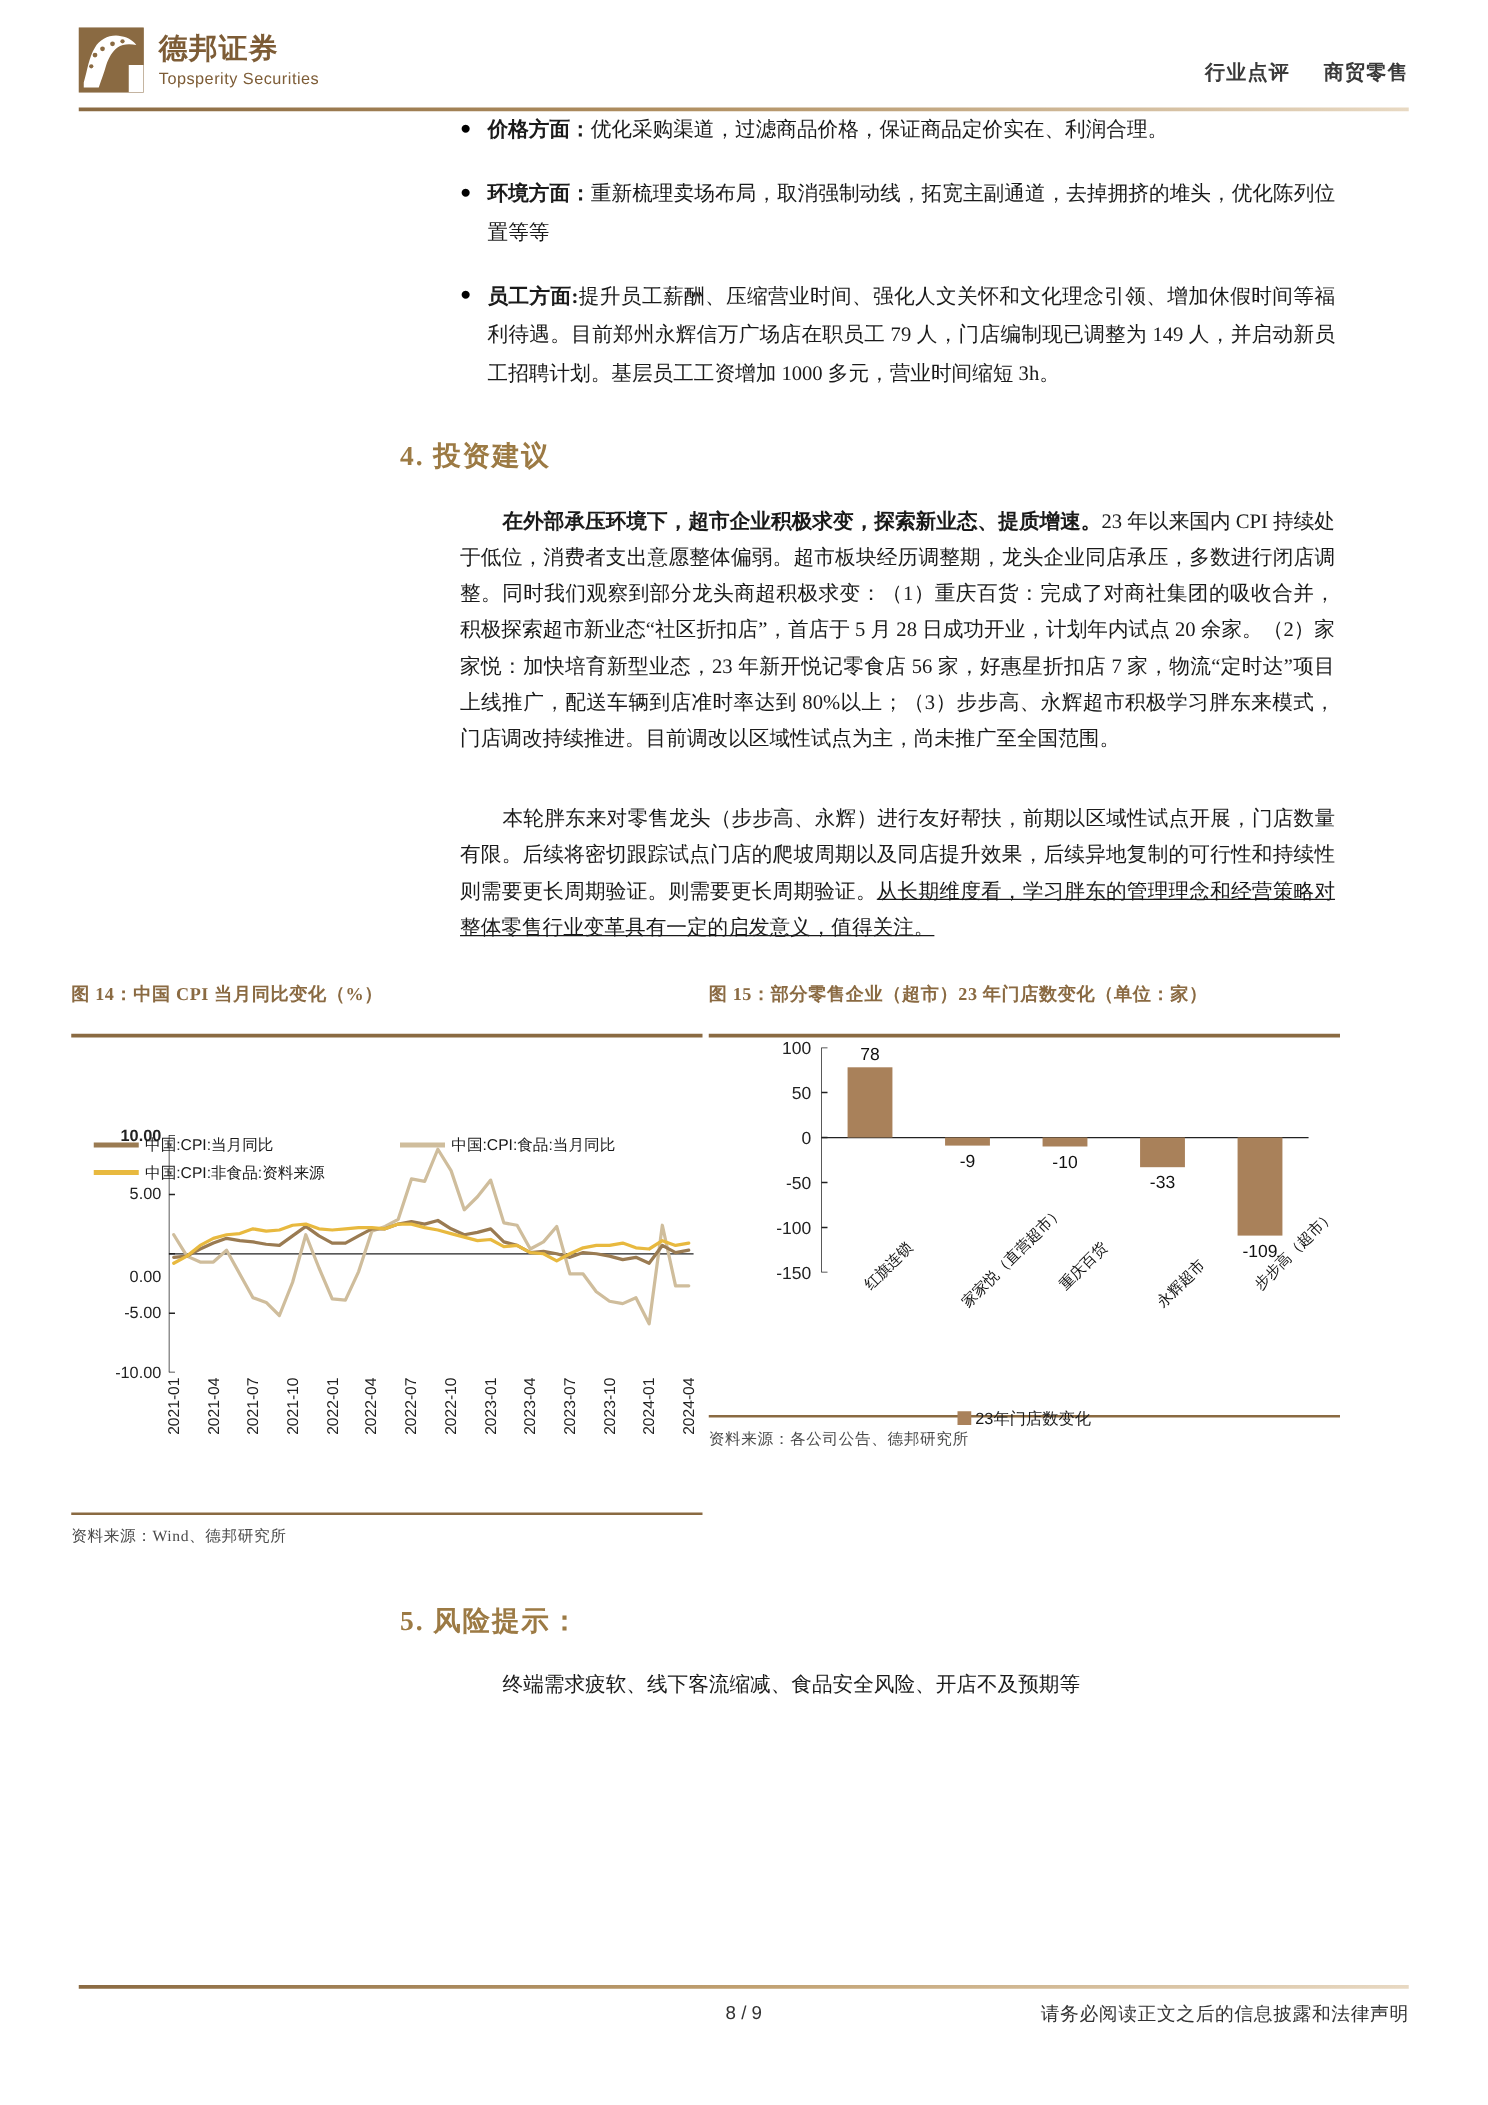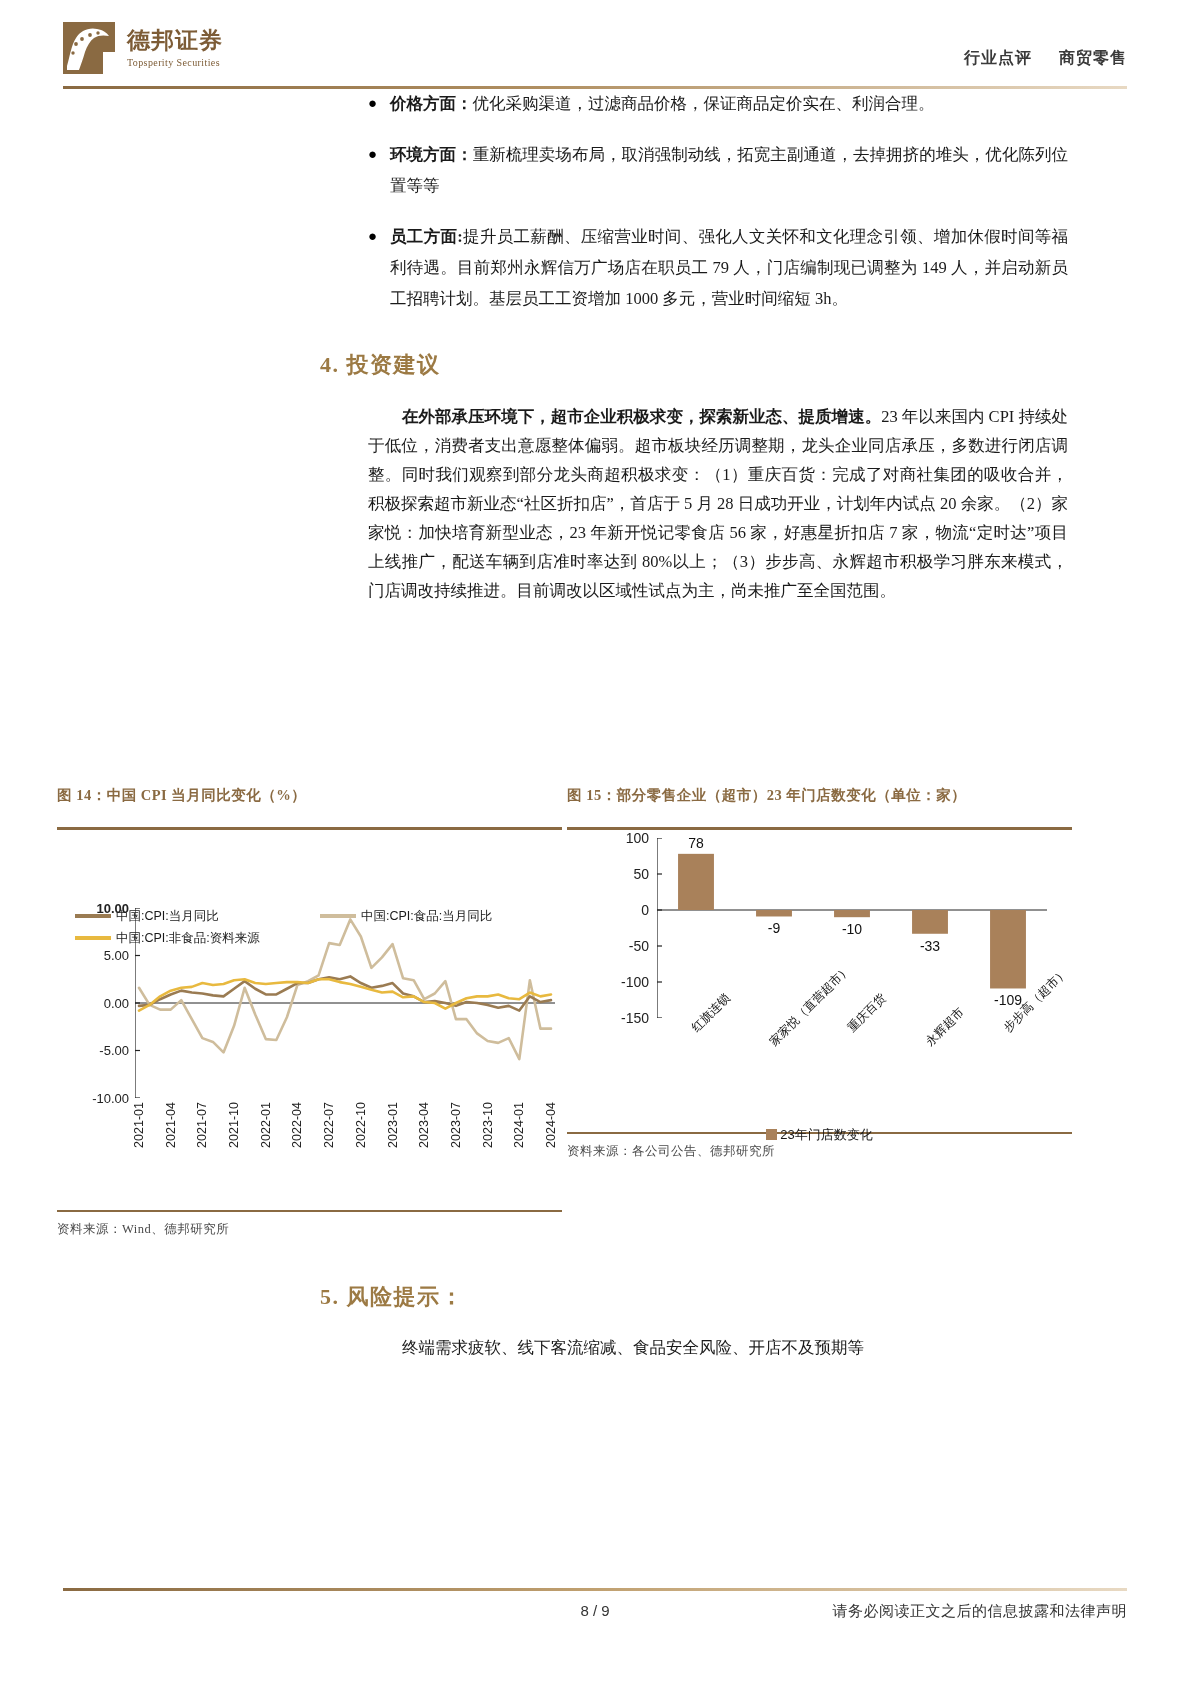"Topsperity Securities" .logo-en { font-family: Liberation Serif, serif -> Liberation Sans, sans-serif; font-size: 10px -> 13px }
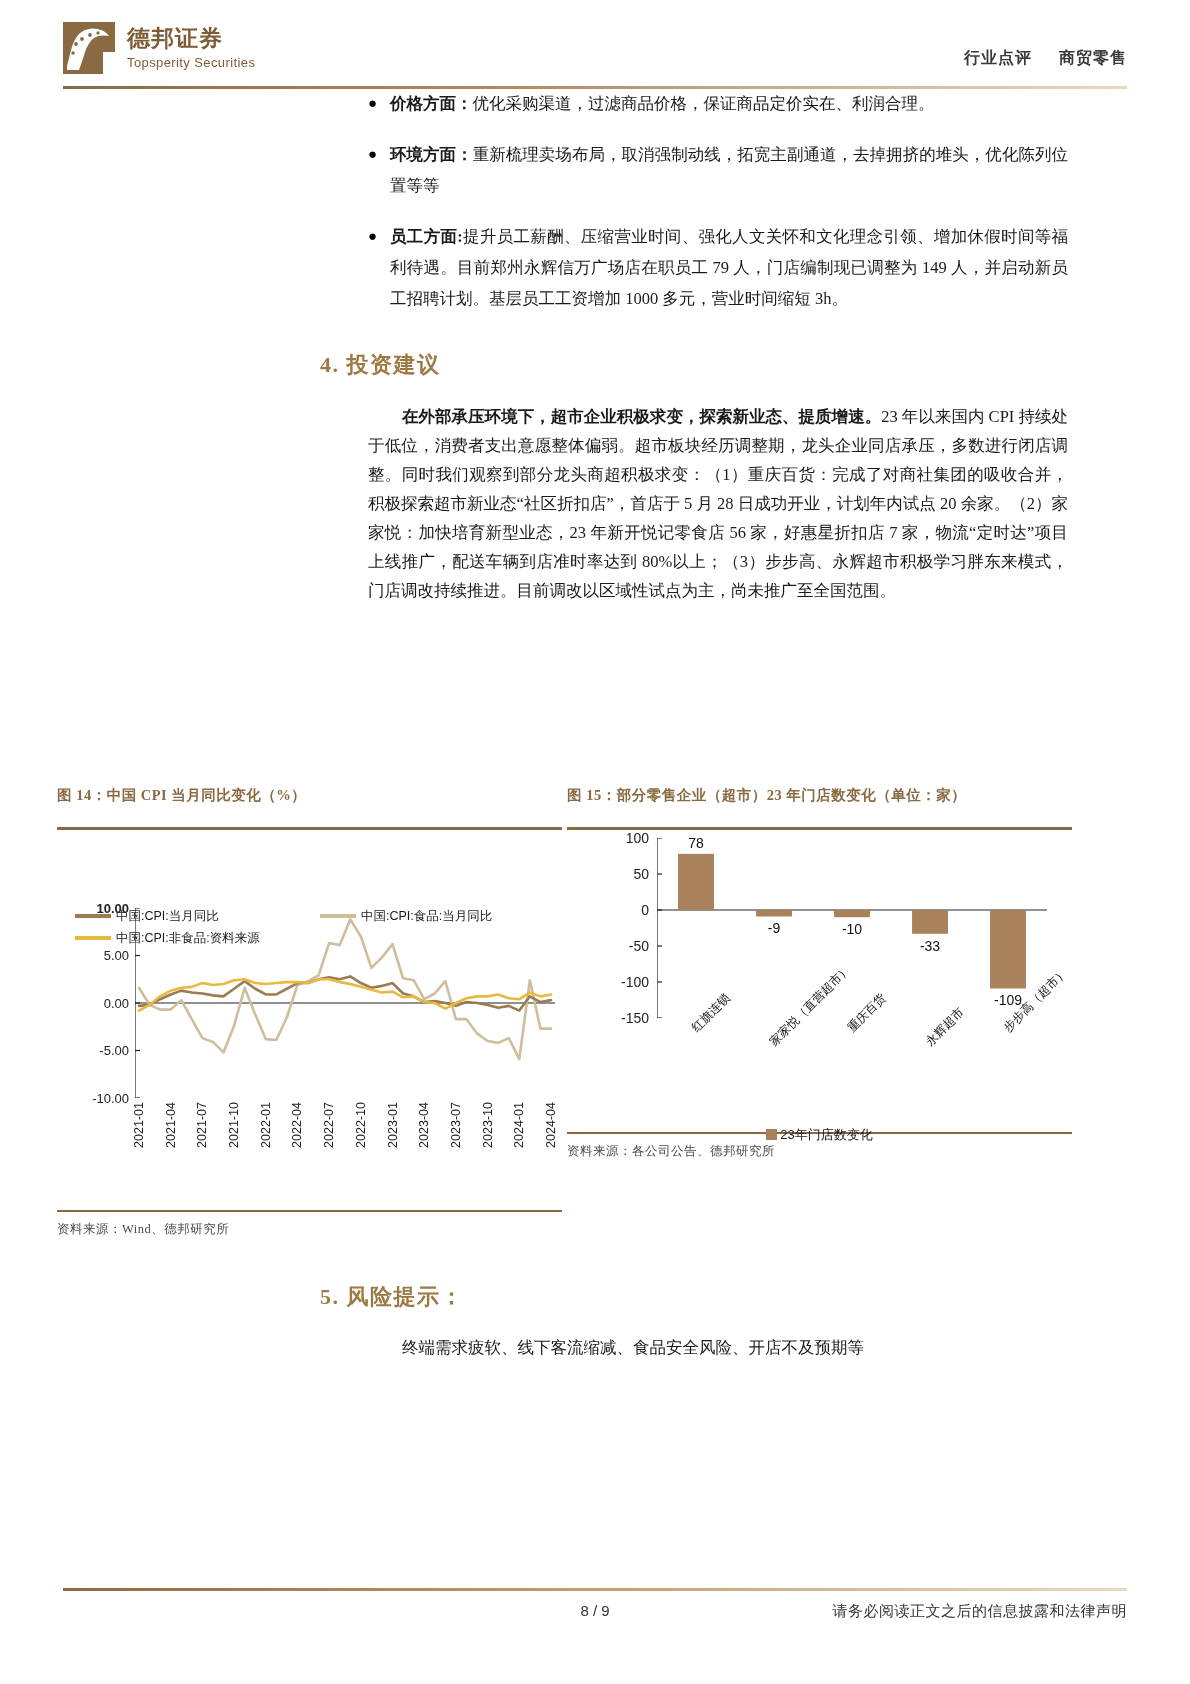"本轮胖东来对零售龙头（步步高、永辉）进行友好帮扶，前期以区域性试点开展，门店数量" div.para { html: none -> <div> <span><span>本轮胖东来对零售龙头（步步高、永辉）进行友好帮扶，前期以区域性试点开展，门店数量有限。后续将密切跟踪试点门店的爬坡周期以及同店提升效果，后续异地复制的可行性和持续性则需要更长周期验证。则需要更长周期验证。</span><span>从长期维度看，学习胖东的管理理念和经营策略对整体零售行业变革具有一定的启发意义，值得关注。</span></span> </div> }
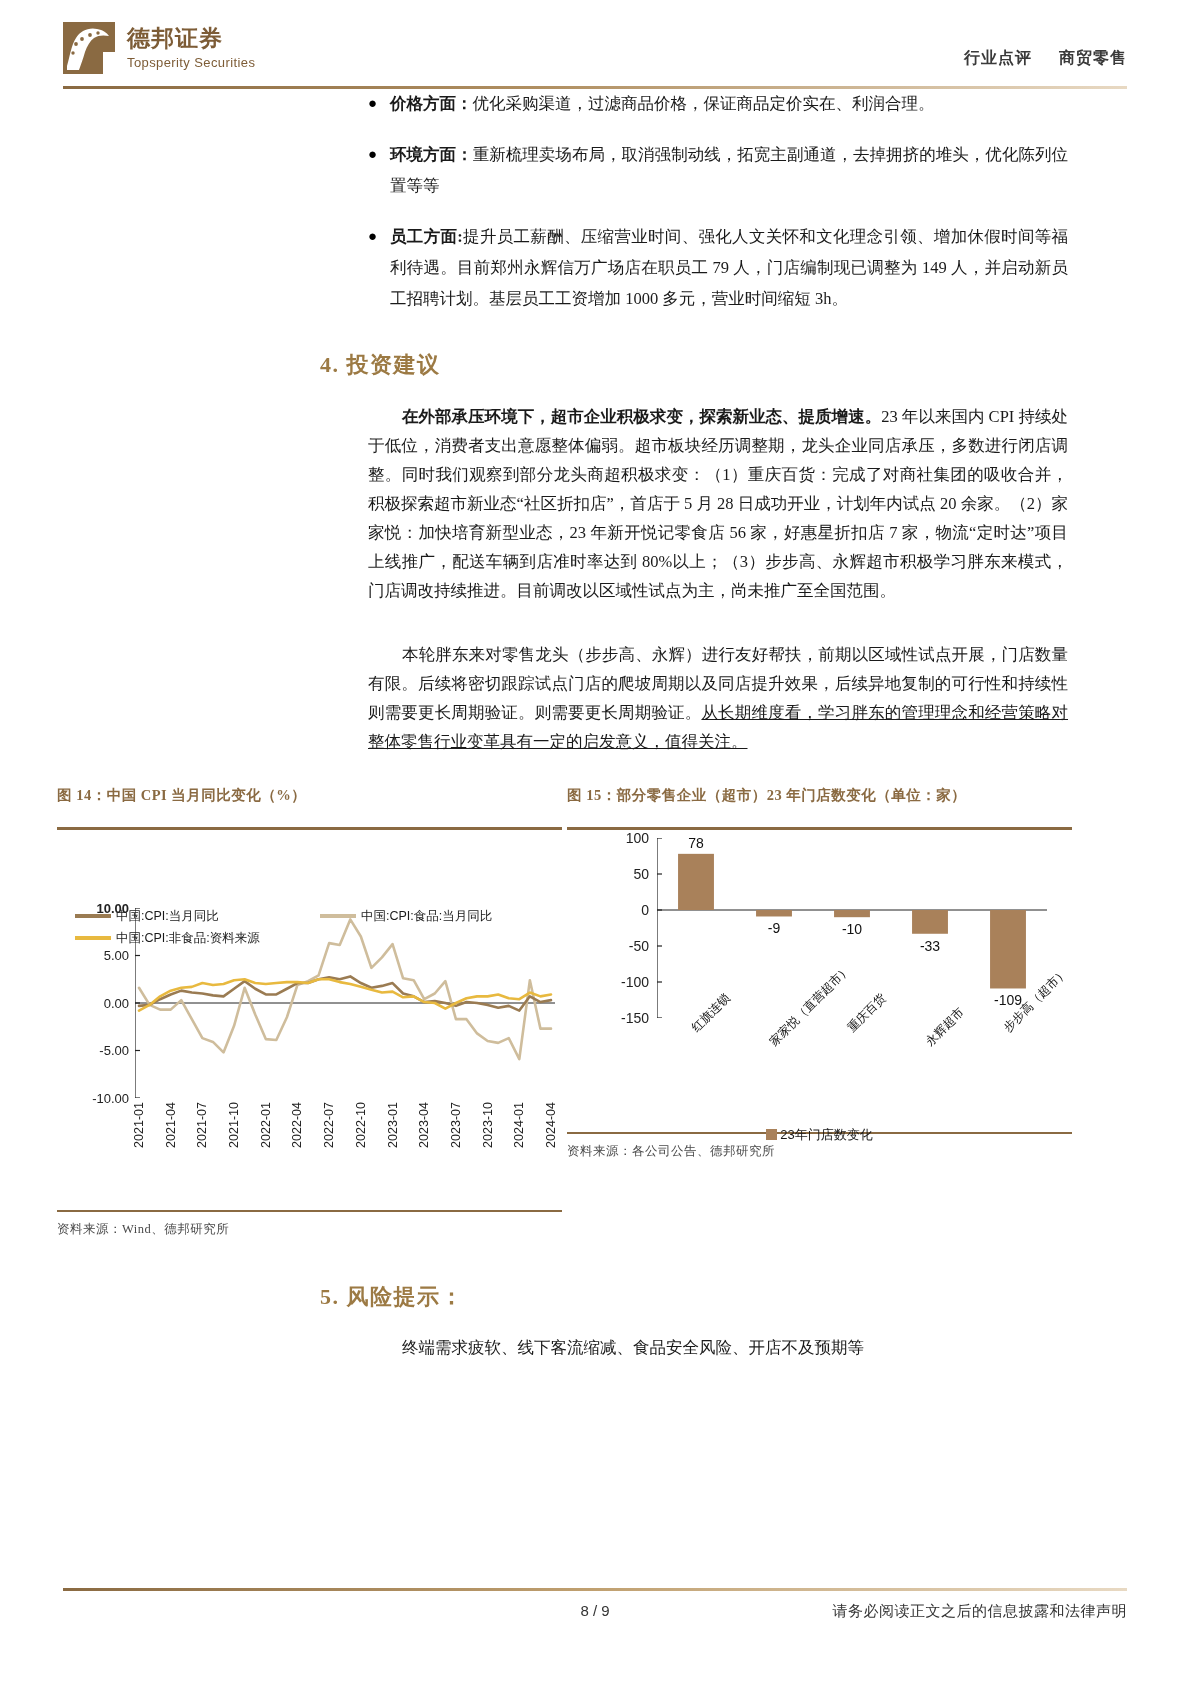"0.00" div { top: 95px -> 113px }
